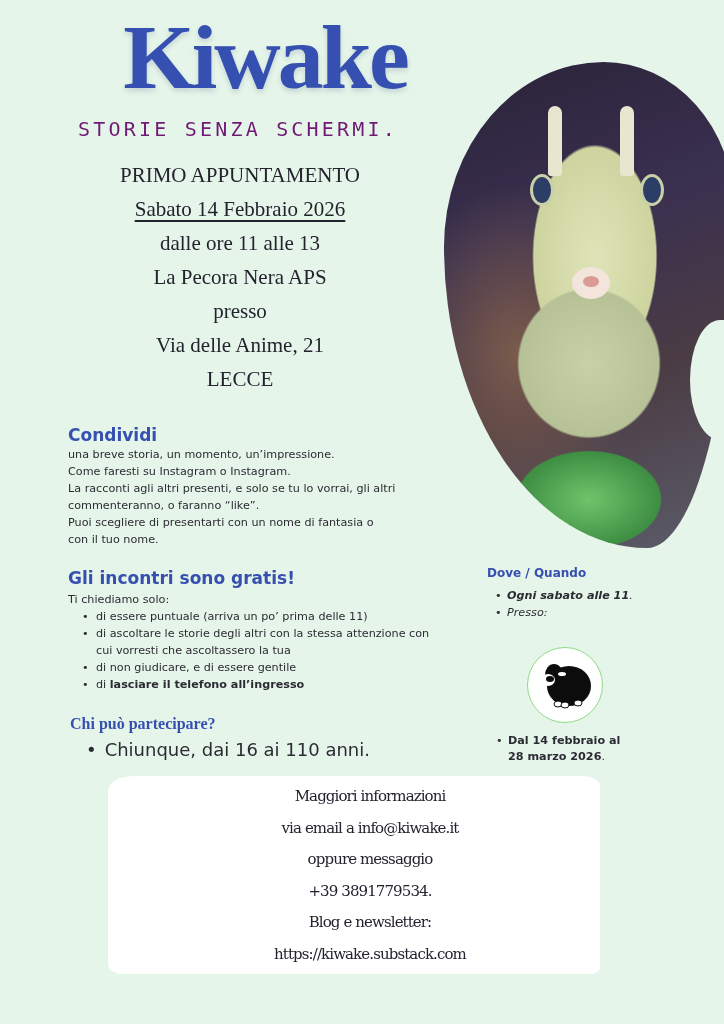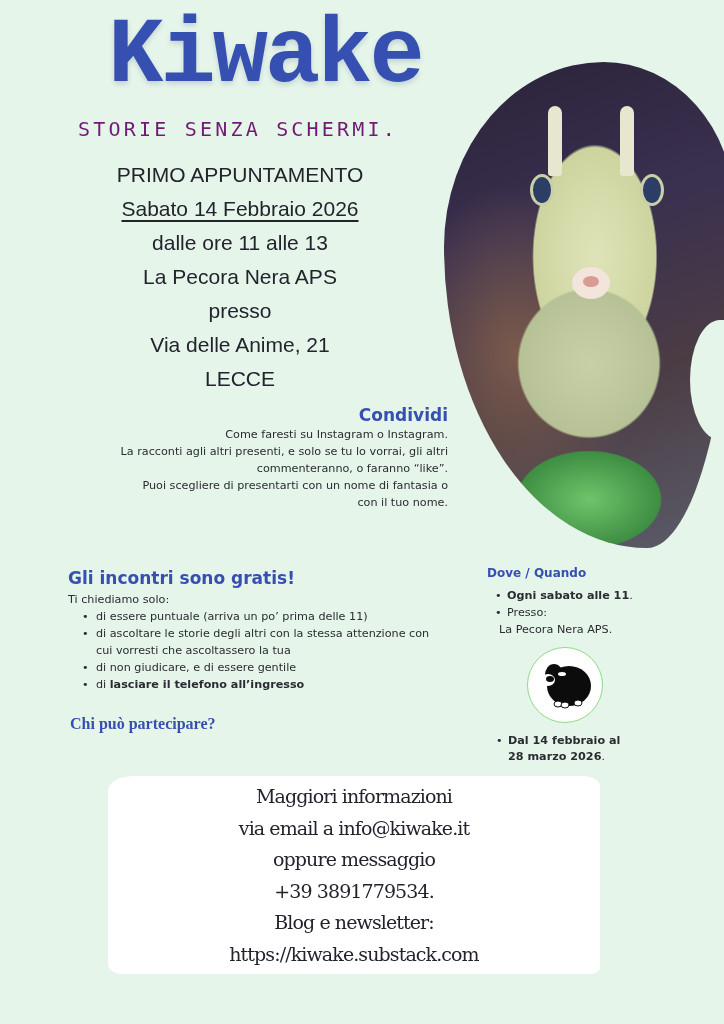"Kiwake" .logo { font-family: Liberation Mono, monospace -> Liberation Serif, serif }
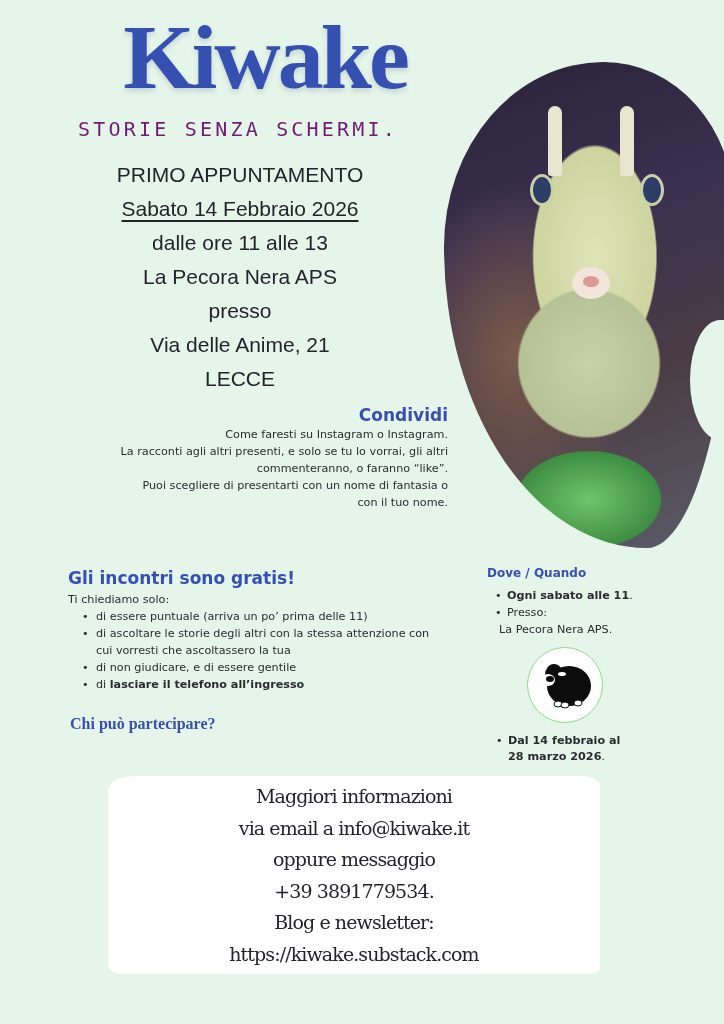"PRIMO APPUNTAMENTO" .event { font-family: Liberation Sans, sans-serif -> Liberation Serif, serif }
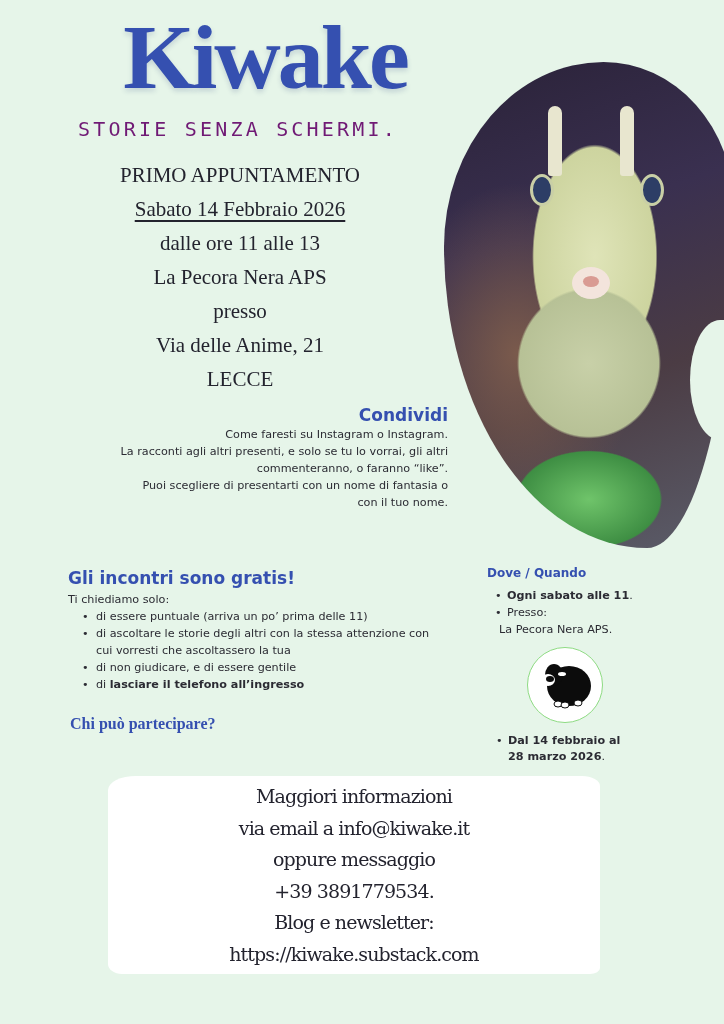"Condividi" .condividi { text-align: right -> none; top: 404px -> 424px }
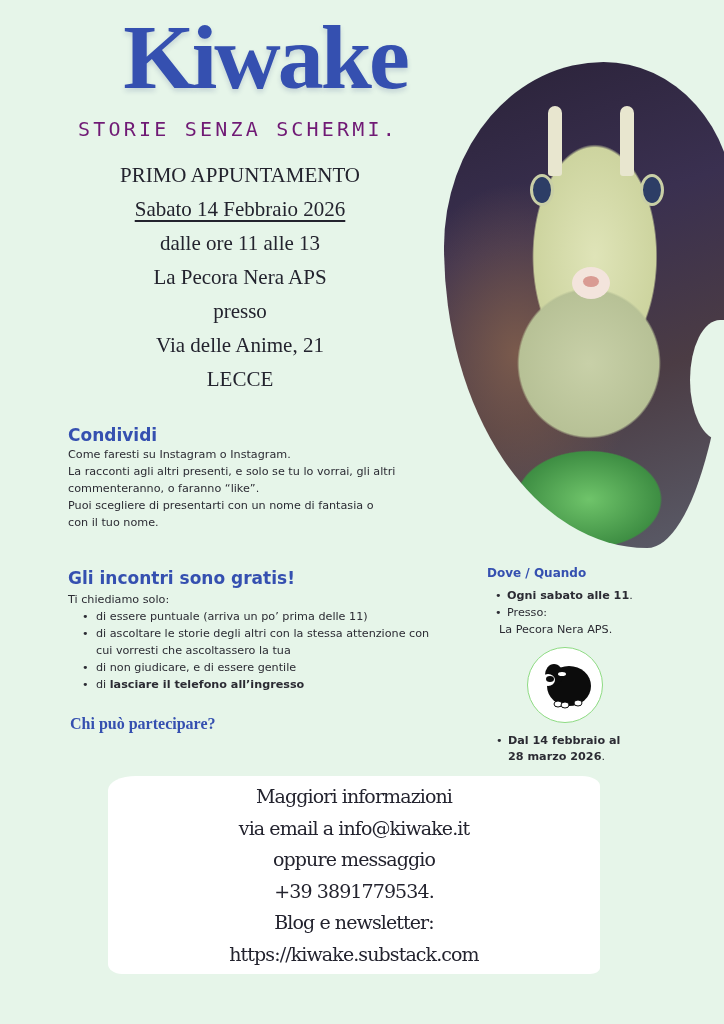"una breve storia, un momento," div { html: none -> <div>una breve storia, un momento, un’impressione.</div> }
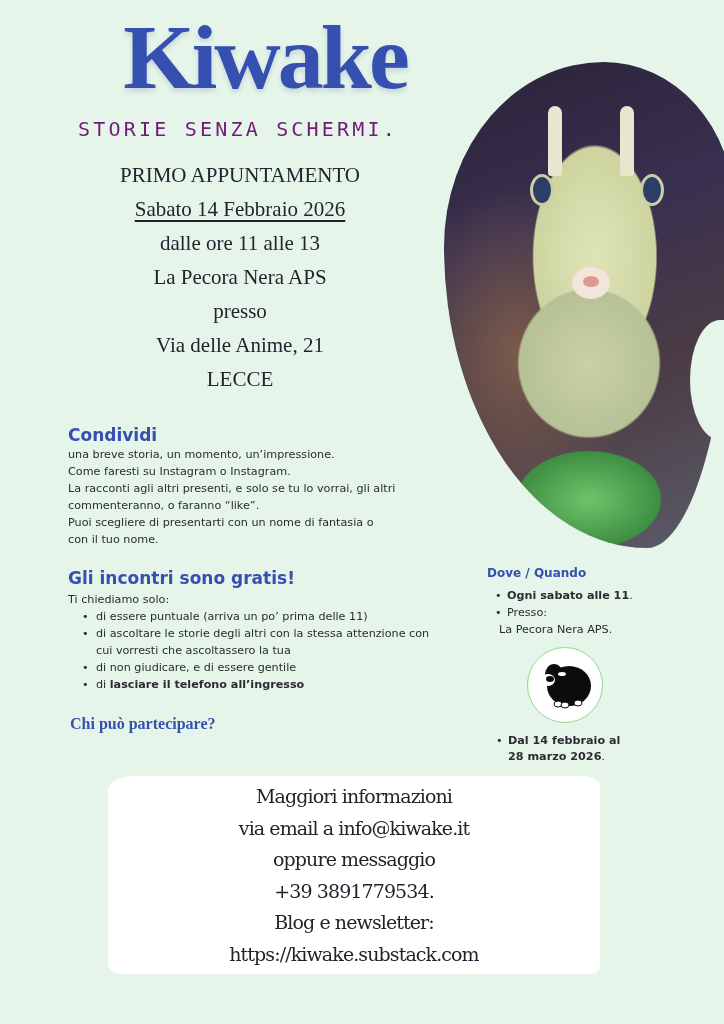"Ogni sabato alle 11." .dove li { font-style: none -> italic }
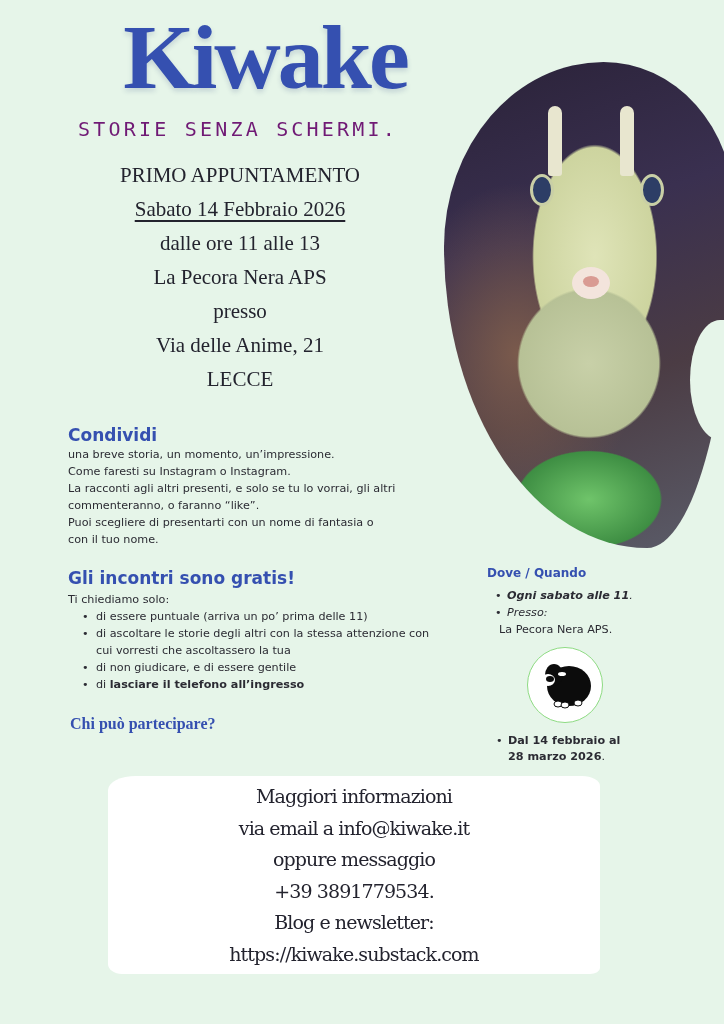"La Pecora Nera APS." div.plain { html: <div>La Pecora Nera APS.</div> -> none }
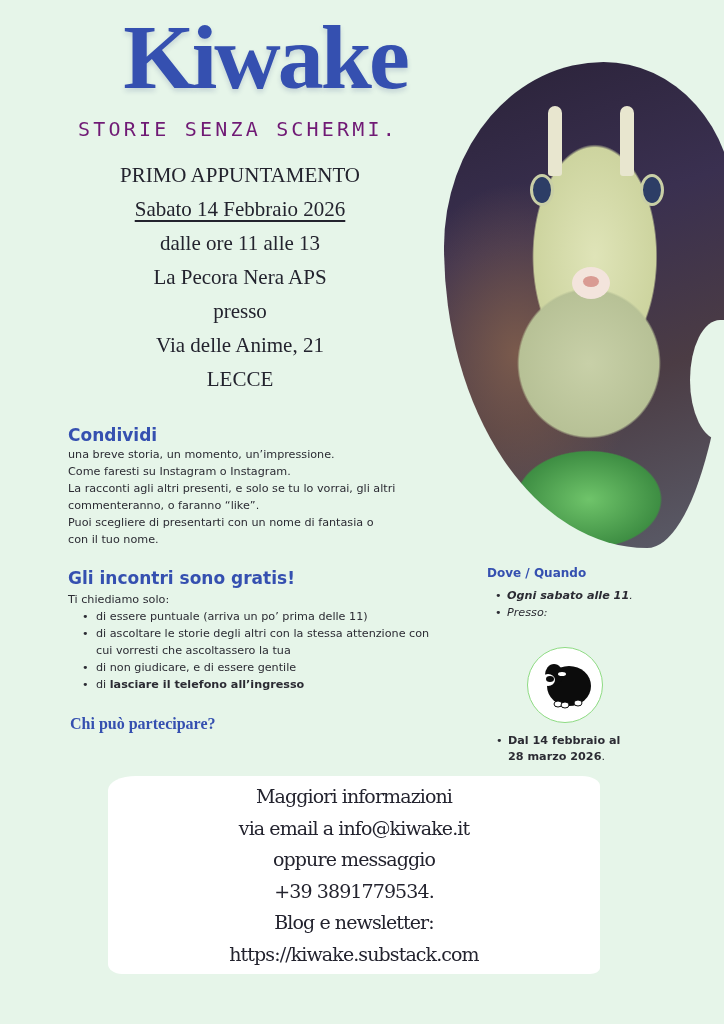"Chiunque, dai 16 ai 110" div.item { html: none -> <div>Chiunque, dai 16 ai 110 anni.</div> }
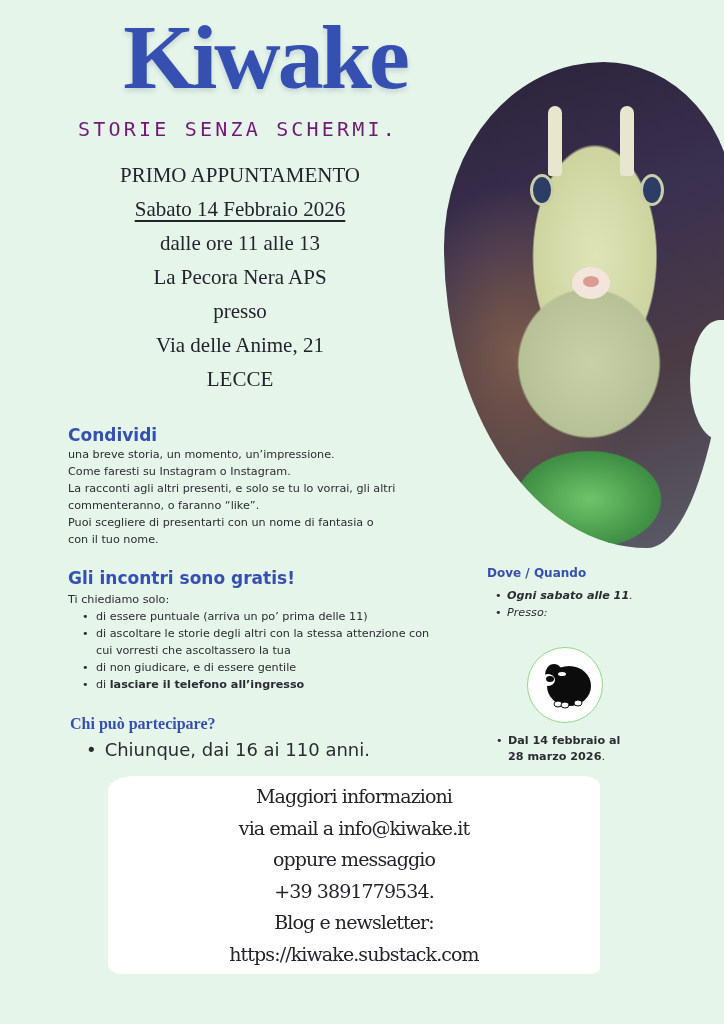"Maggiori informazioni" .info-text { font-size: 19px -> 15px; left: 108px -> 124px }
